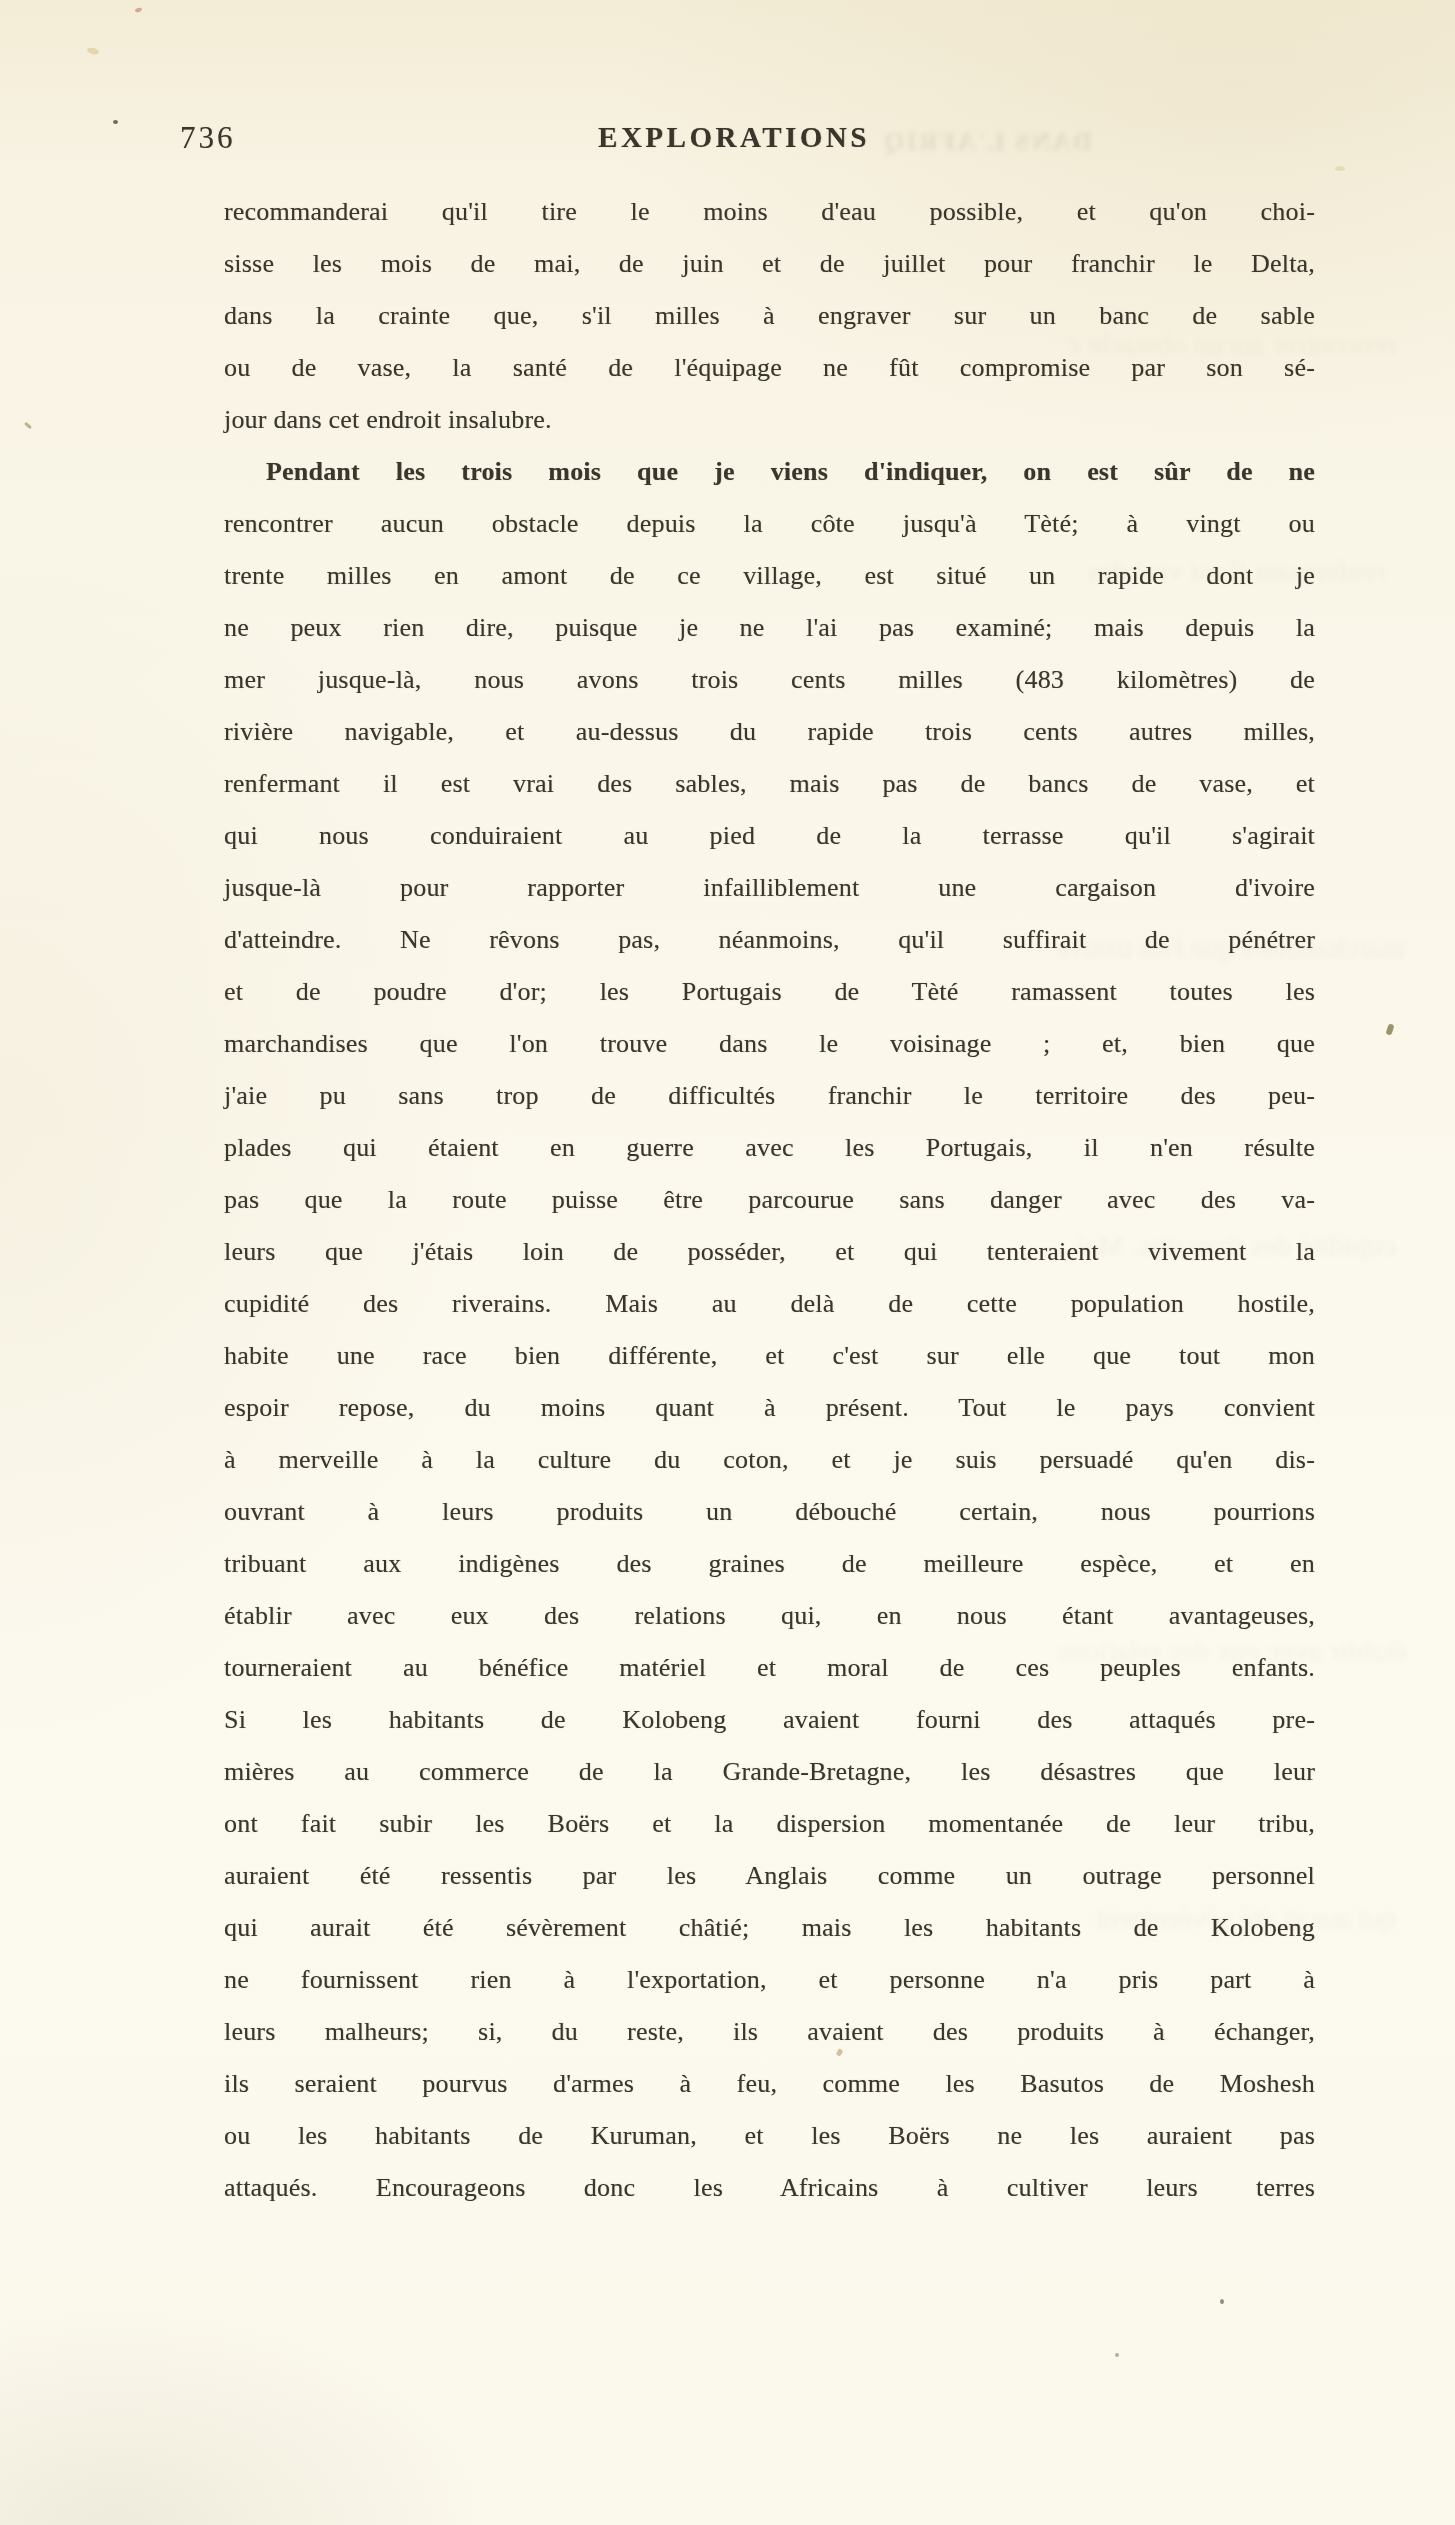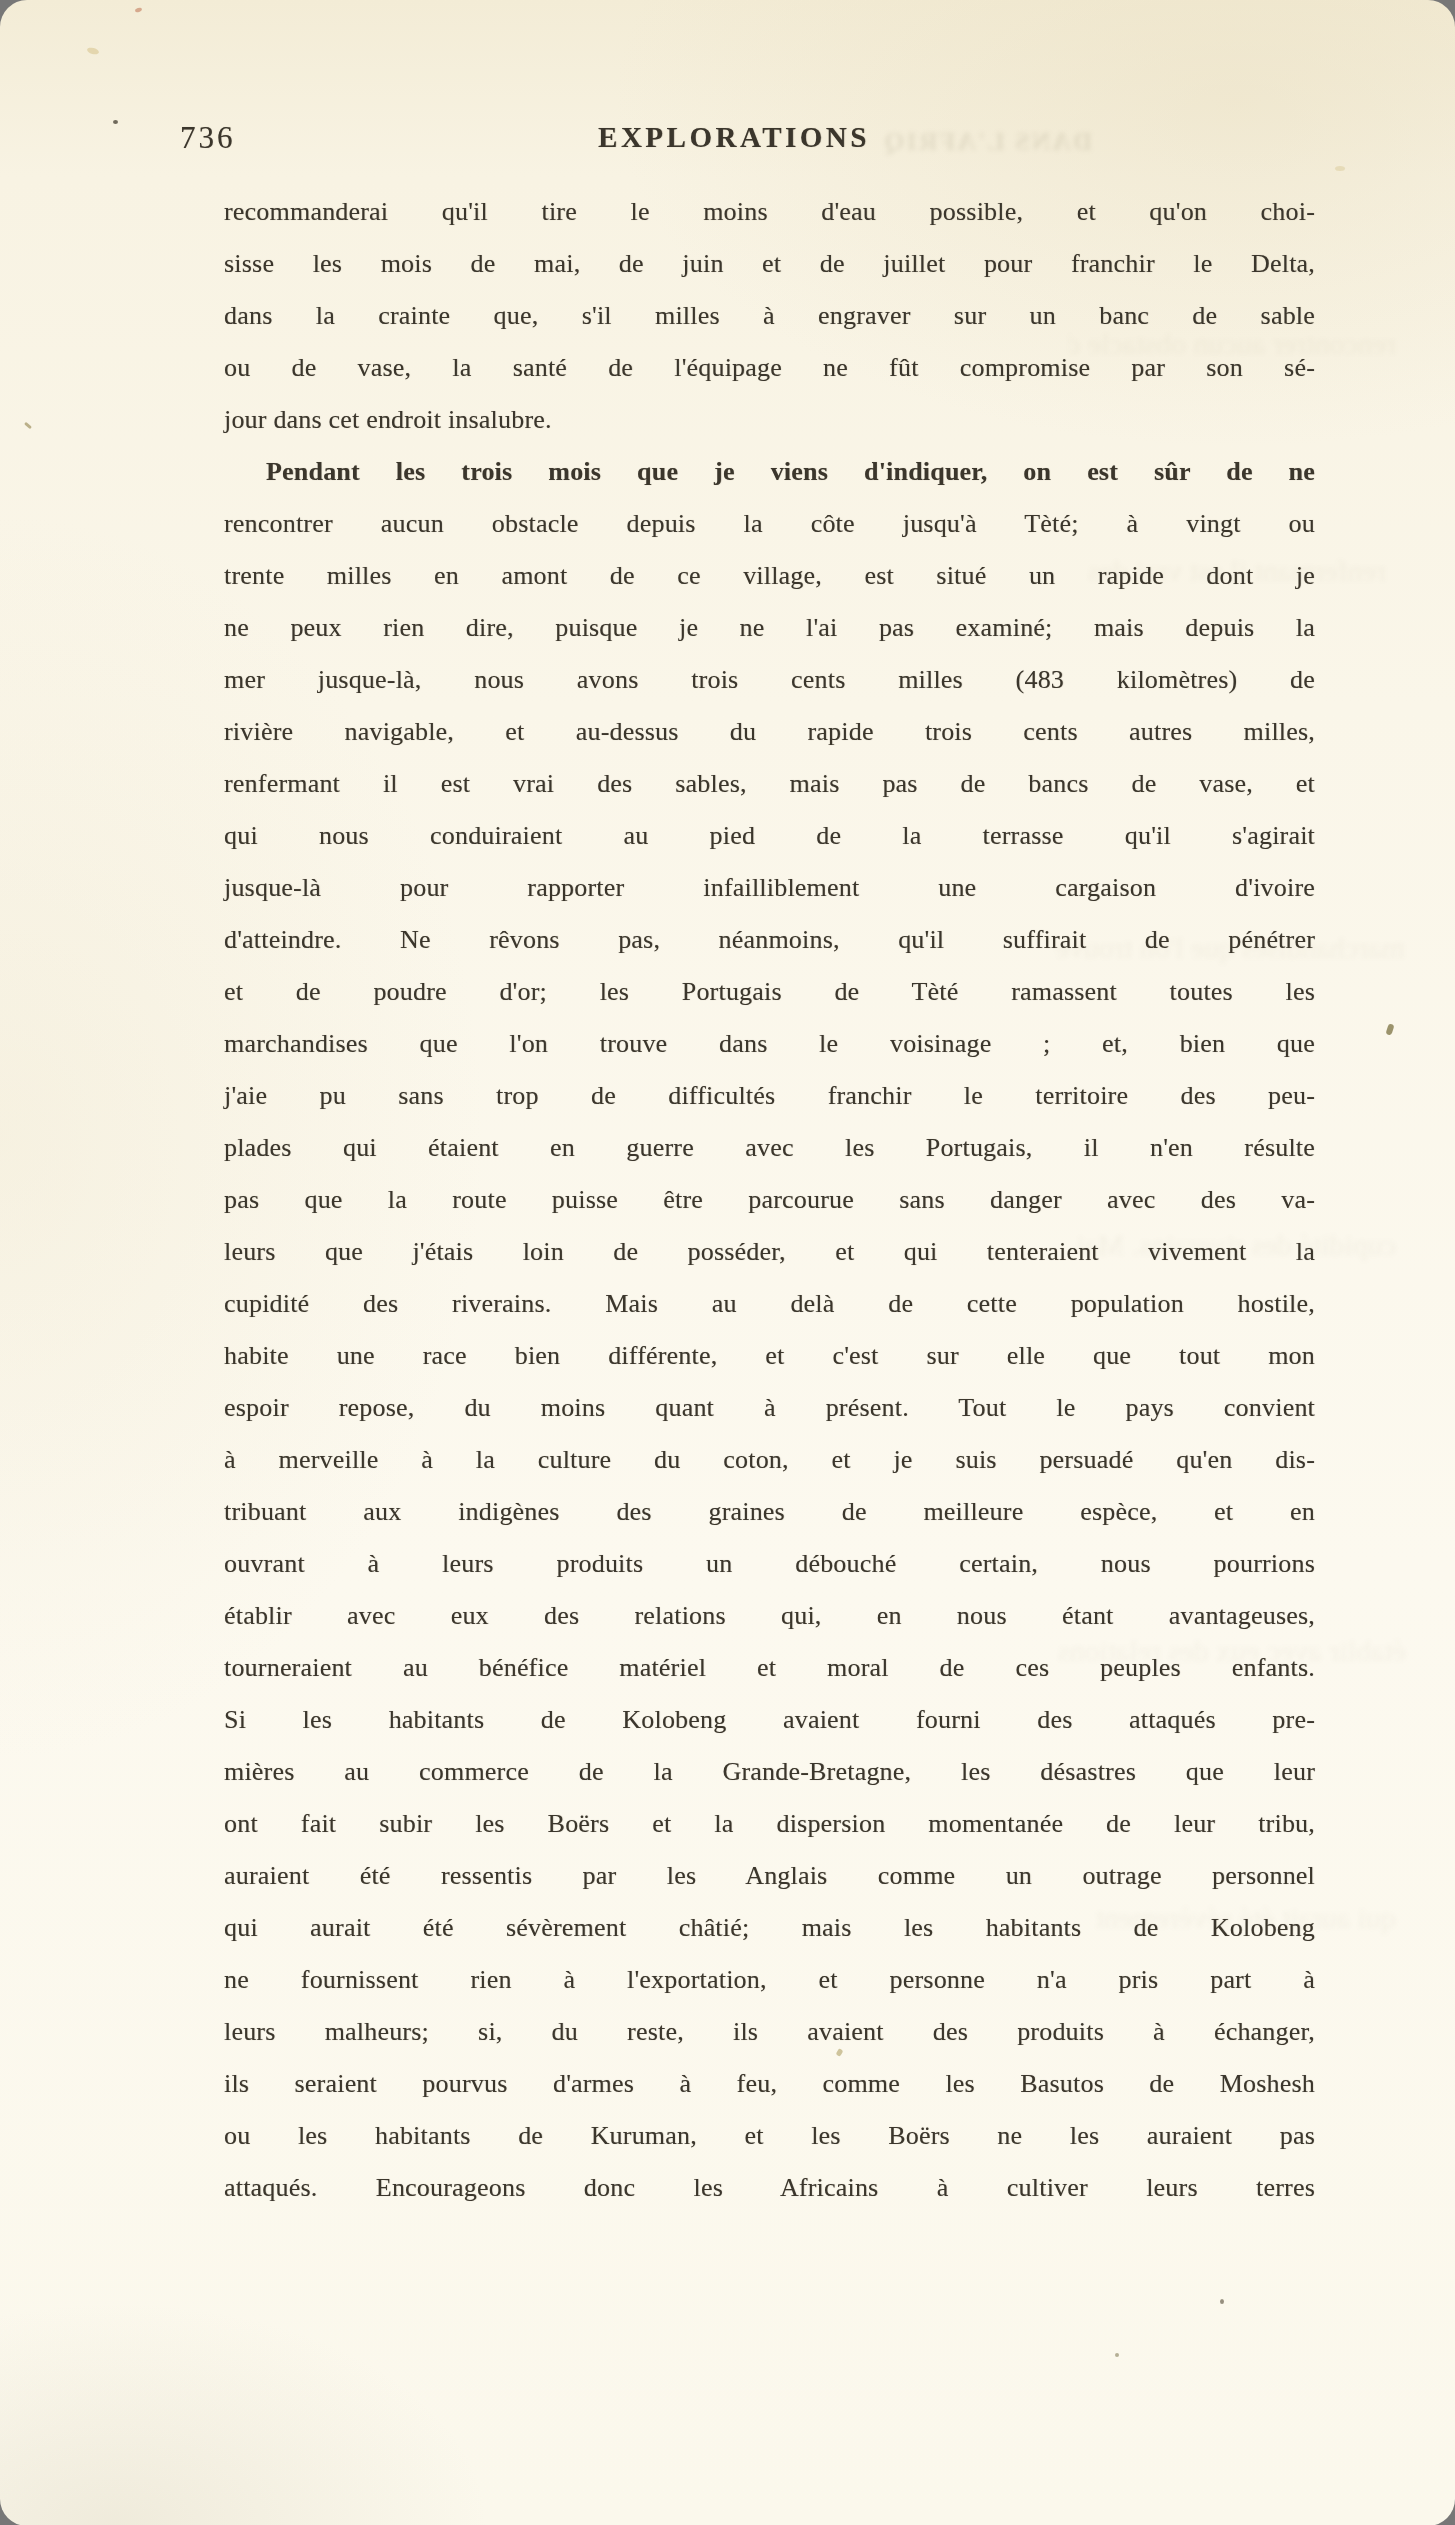"736" .page { border-radius: 27px -> none }
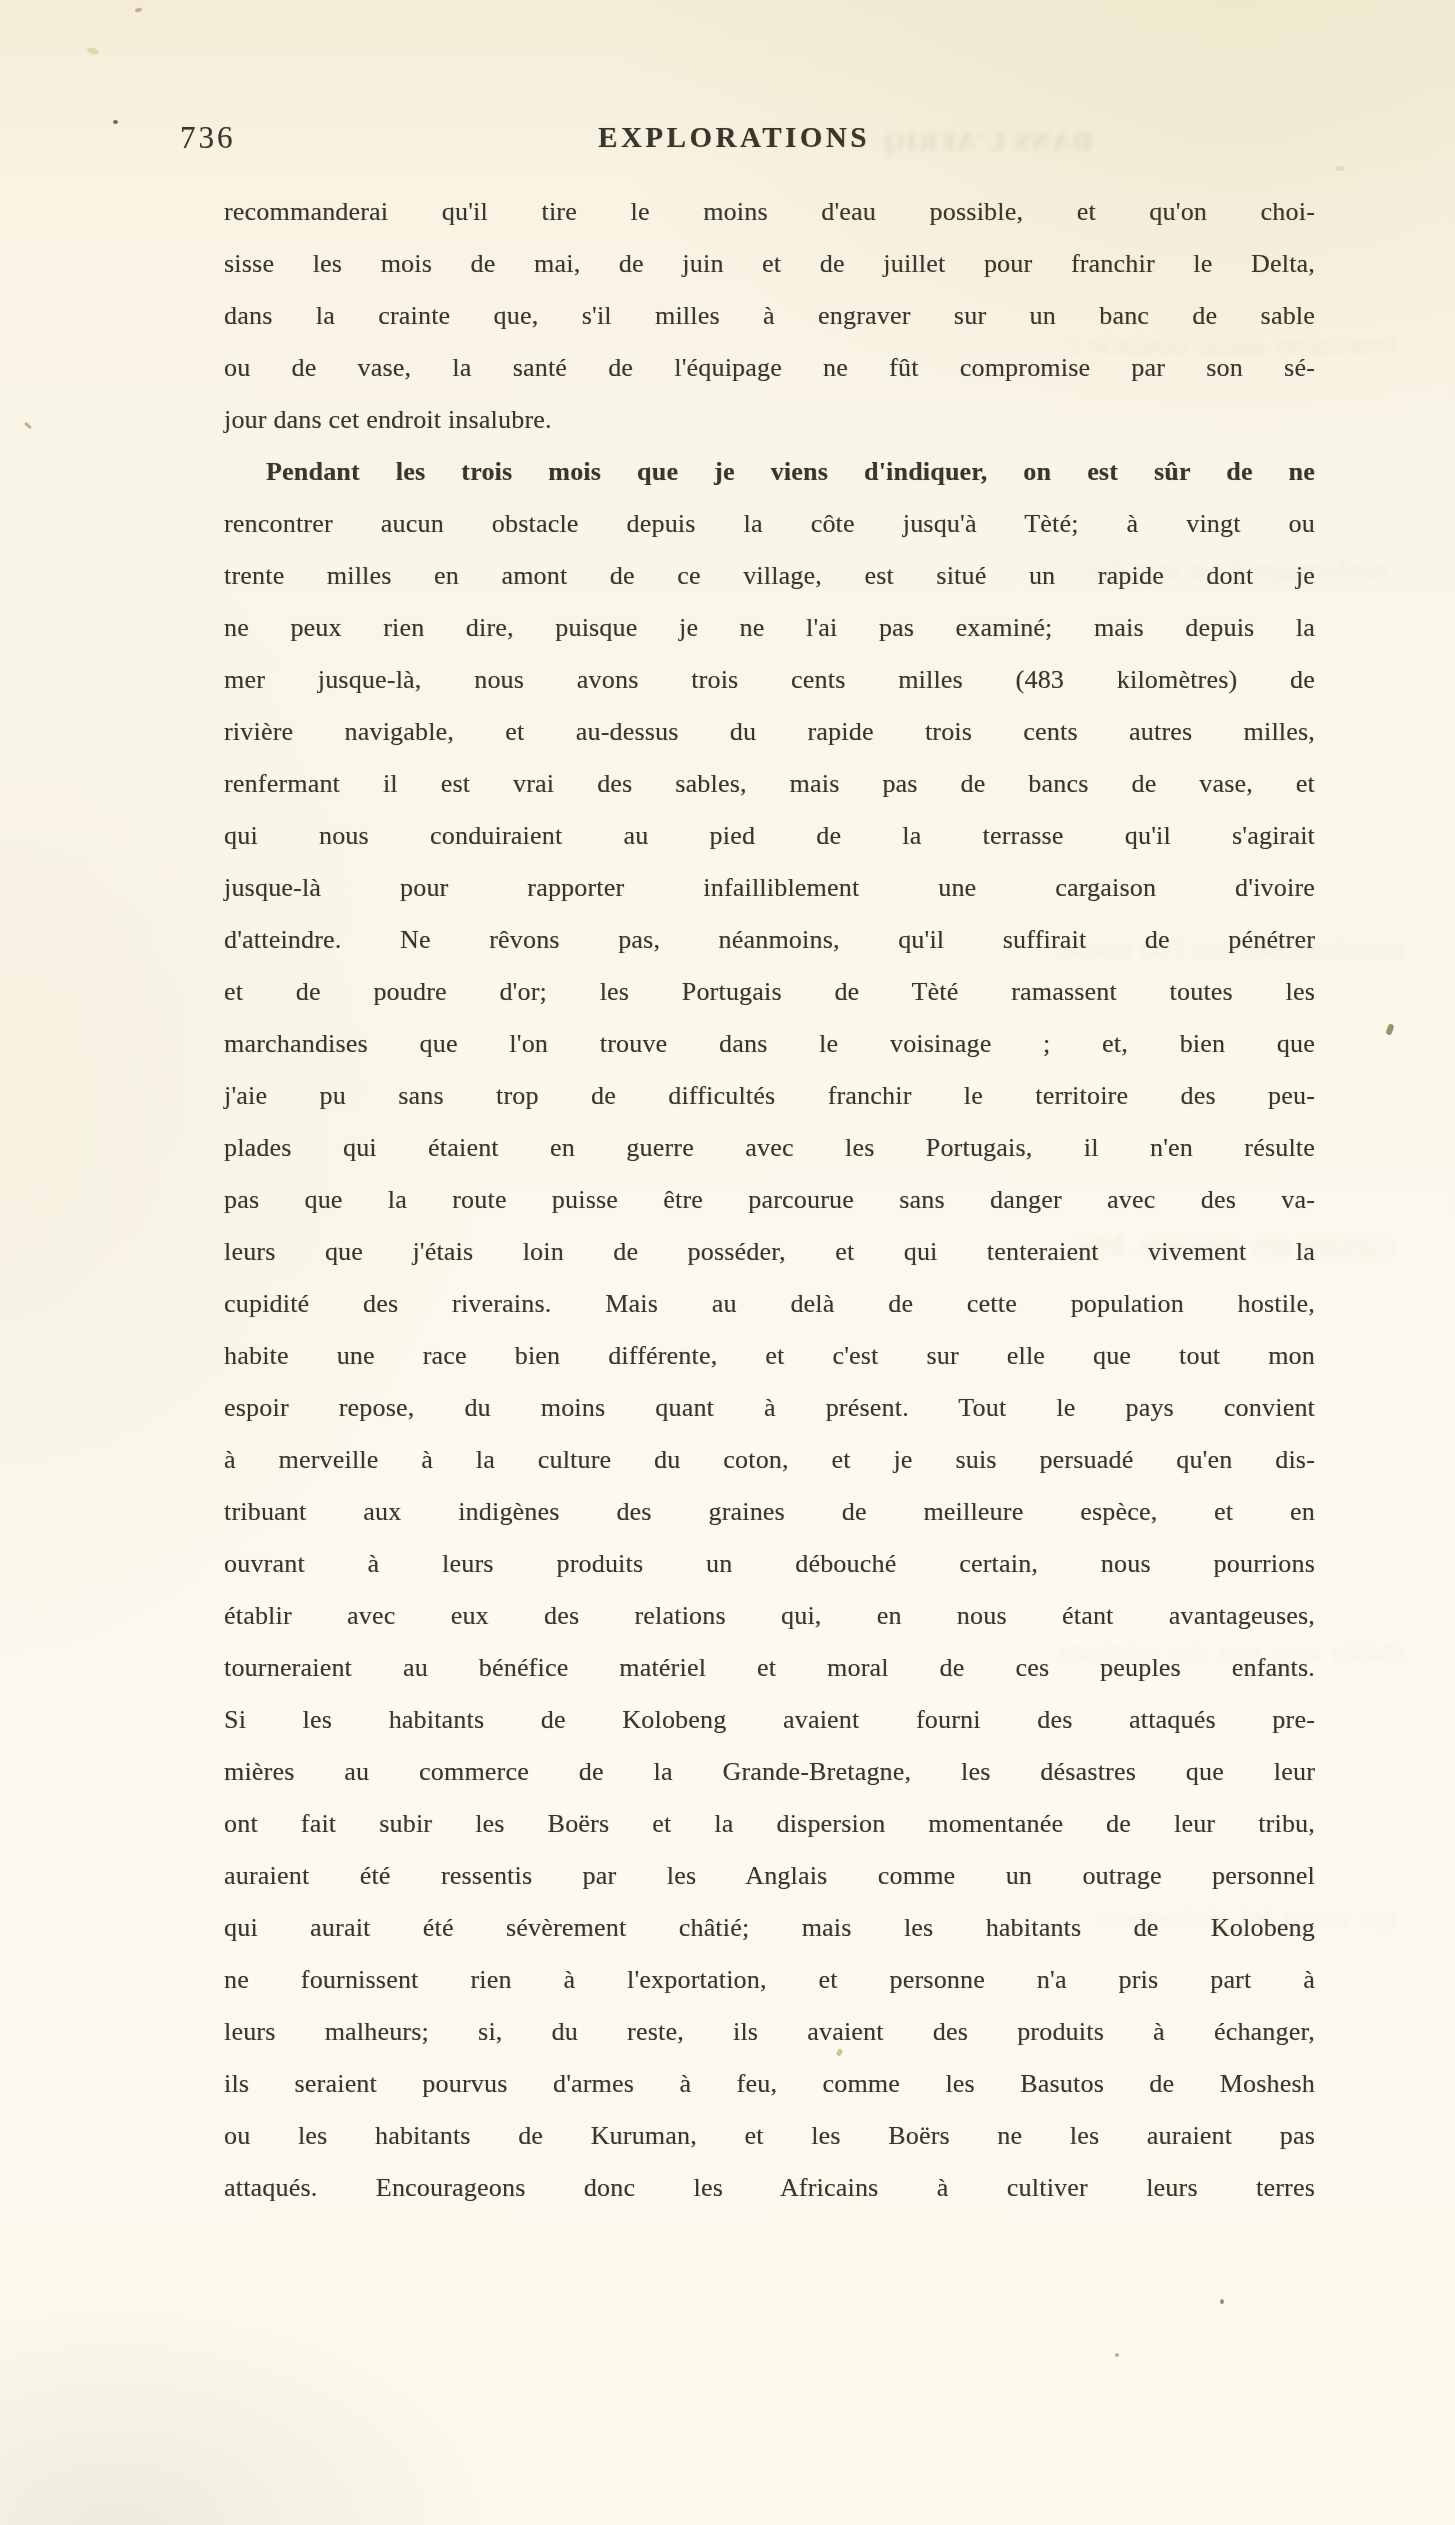"tribuant aux indigènes des graines" div.line { order: before "ouvrant à leurs produits un" -> after "ouvrant à leurs produits un" }
